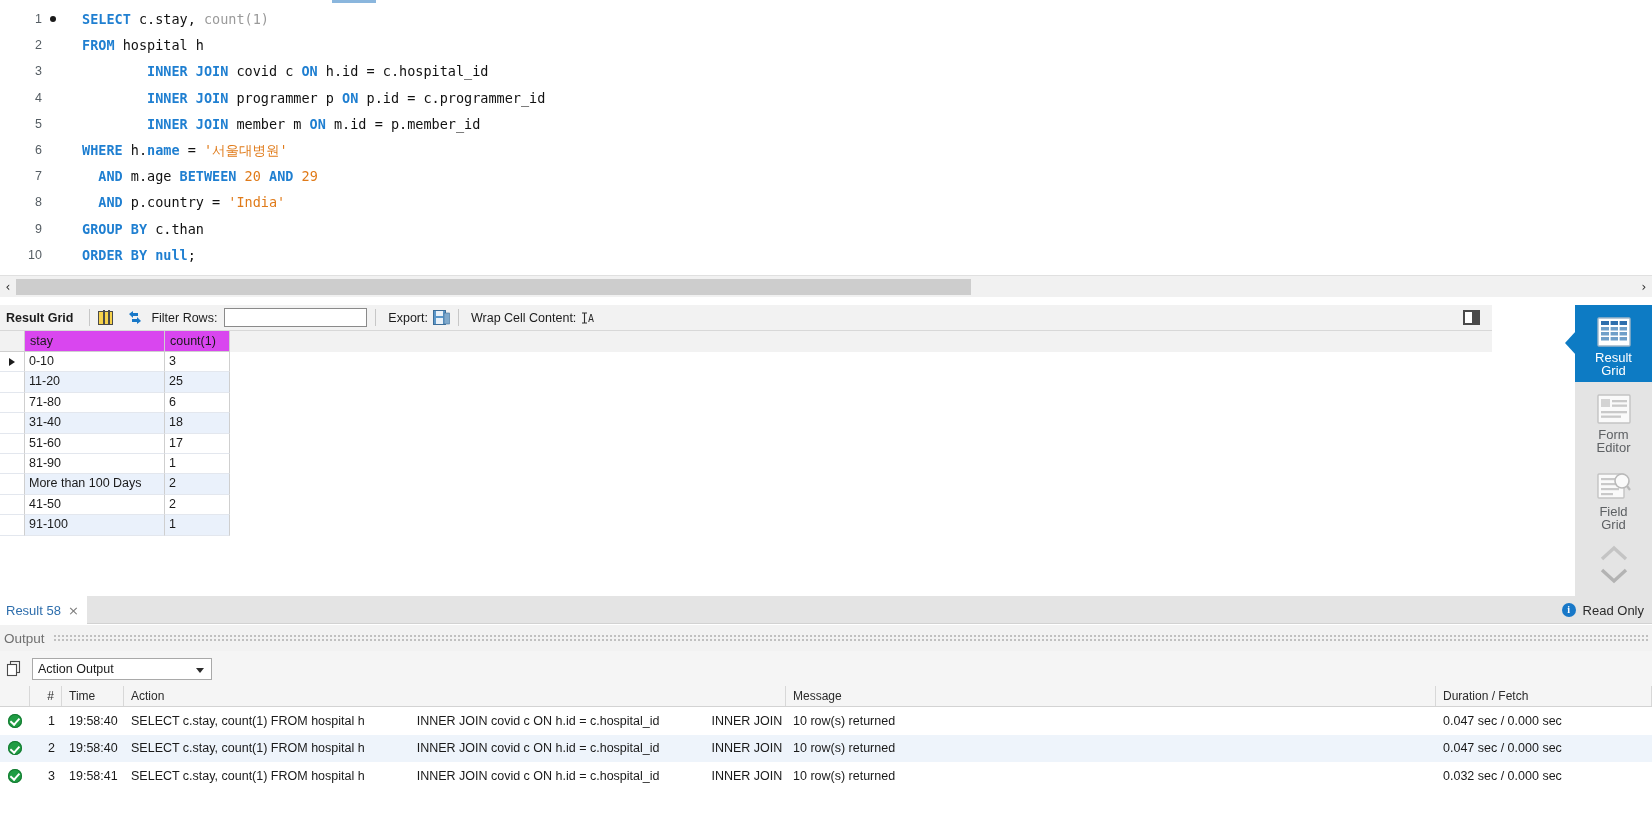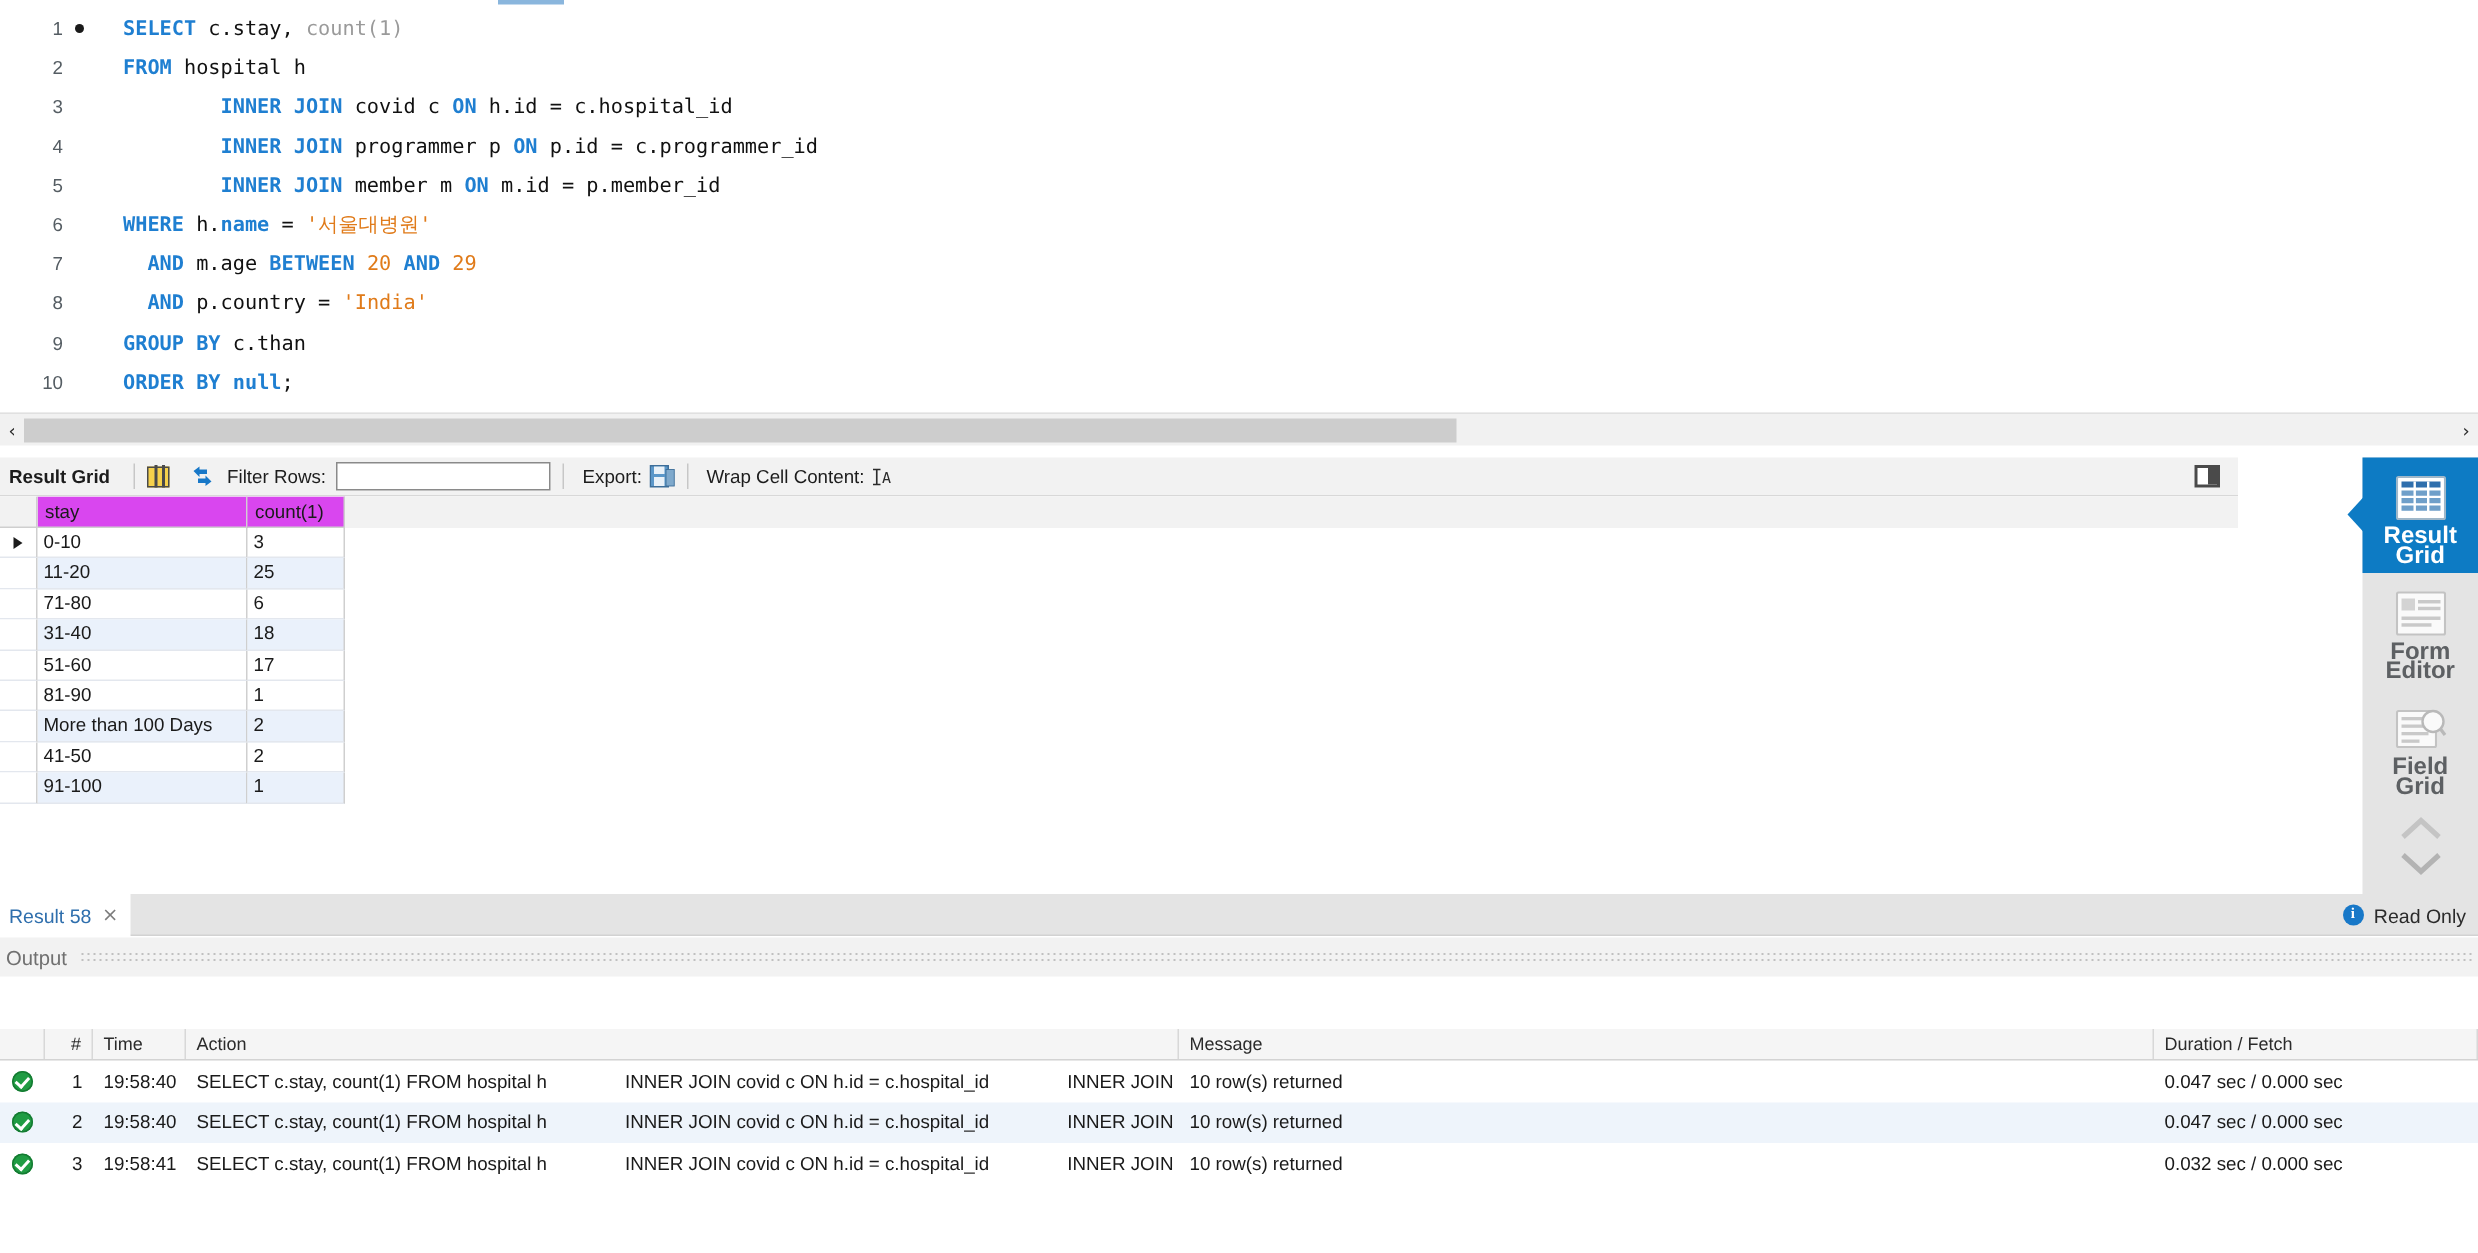"Result" .side-btn { font-size: 16px -> 13px; font-weight: bold -> none }
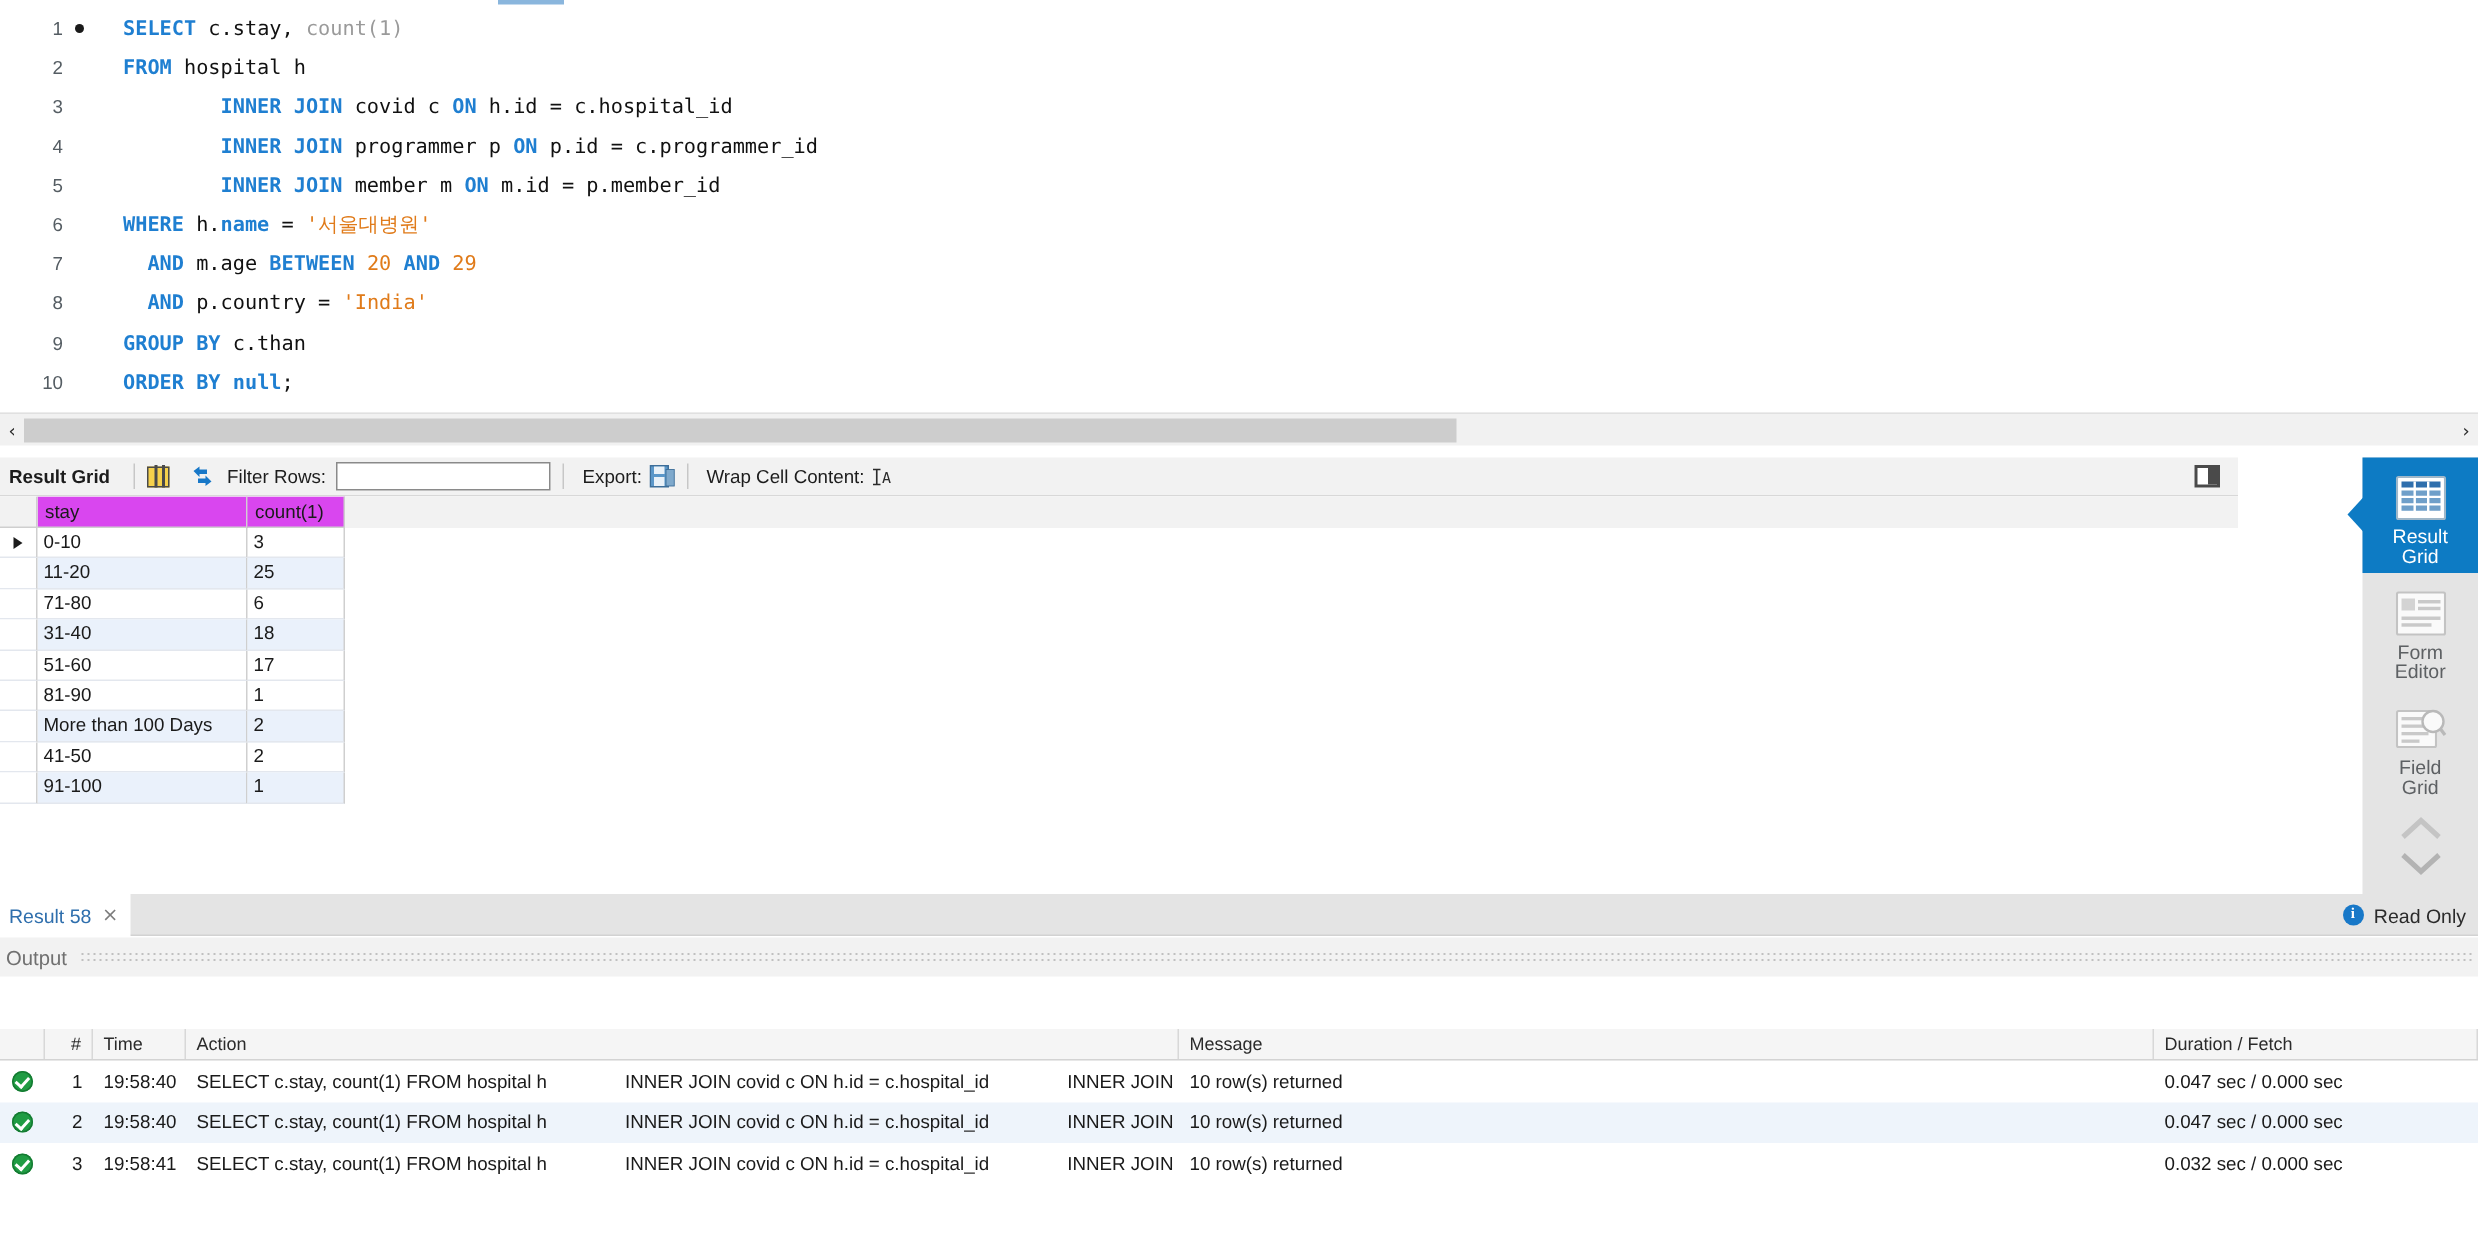"Action Output" div.out-selbar { html: none -> <div> <span> <svg> <rect></rect> <rect></rect> </svg> </span> <div> <span>Action Output</span> <span></span> </div> </div> }
